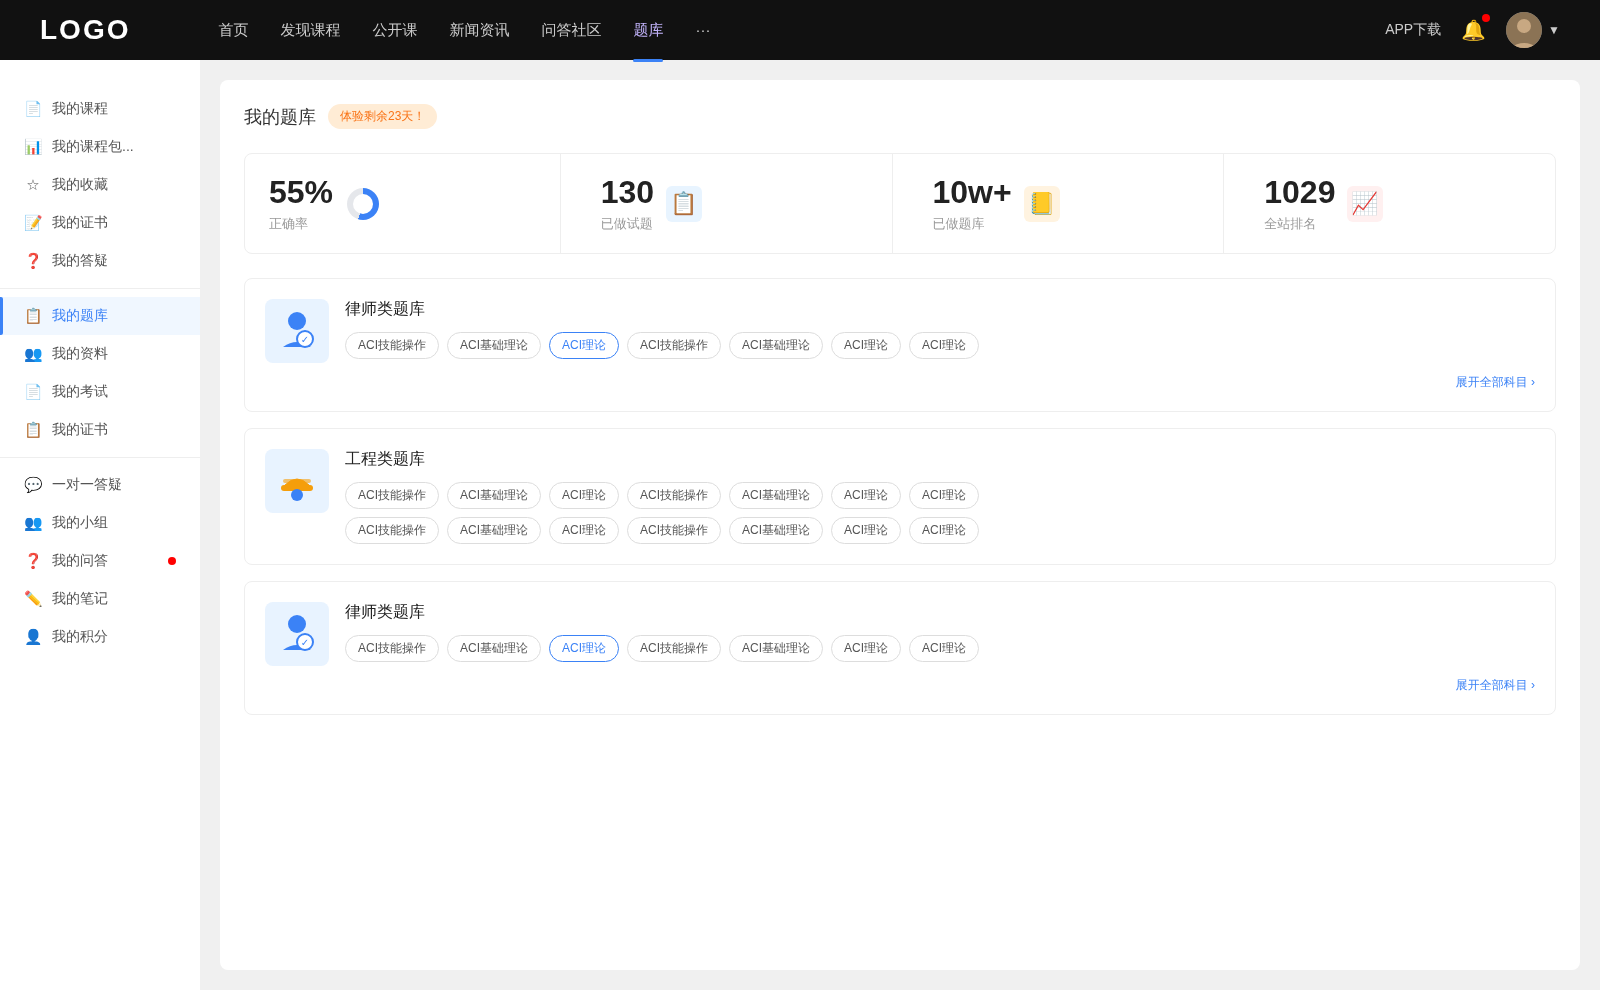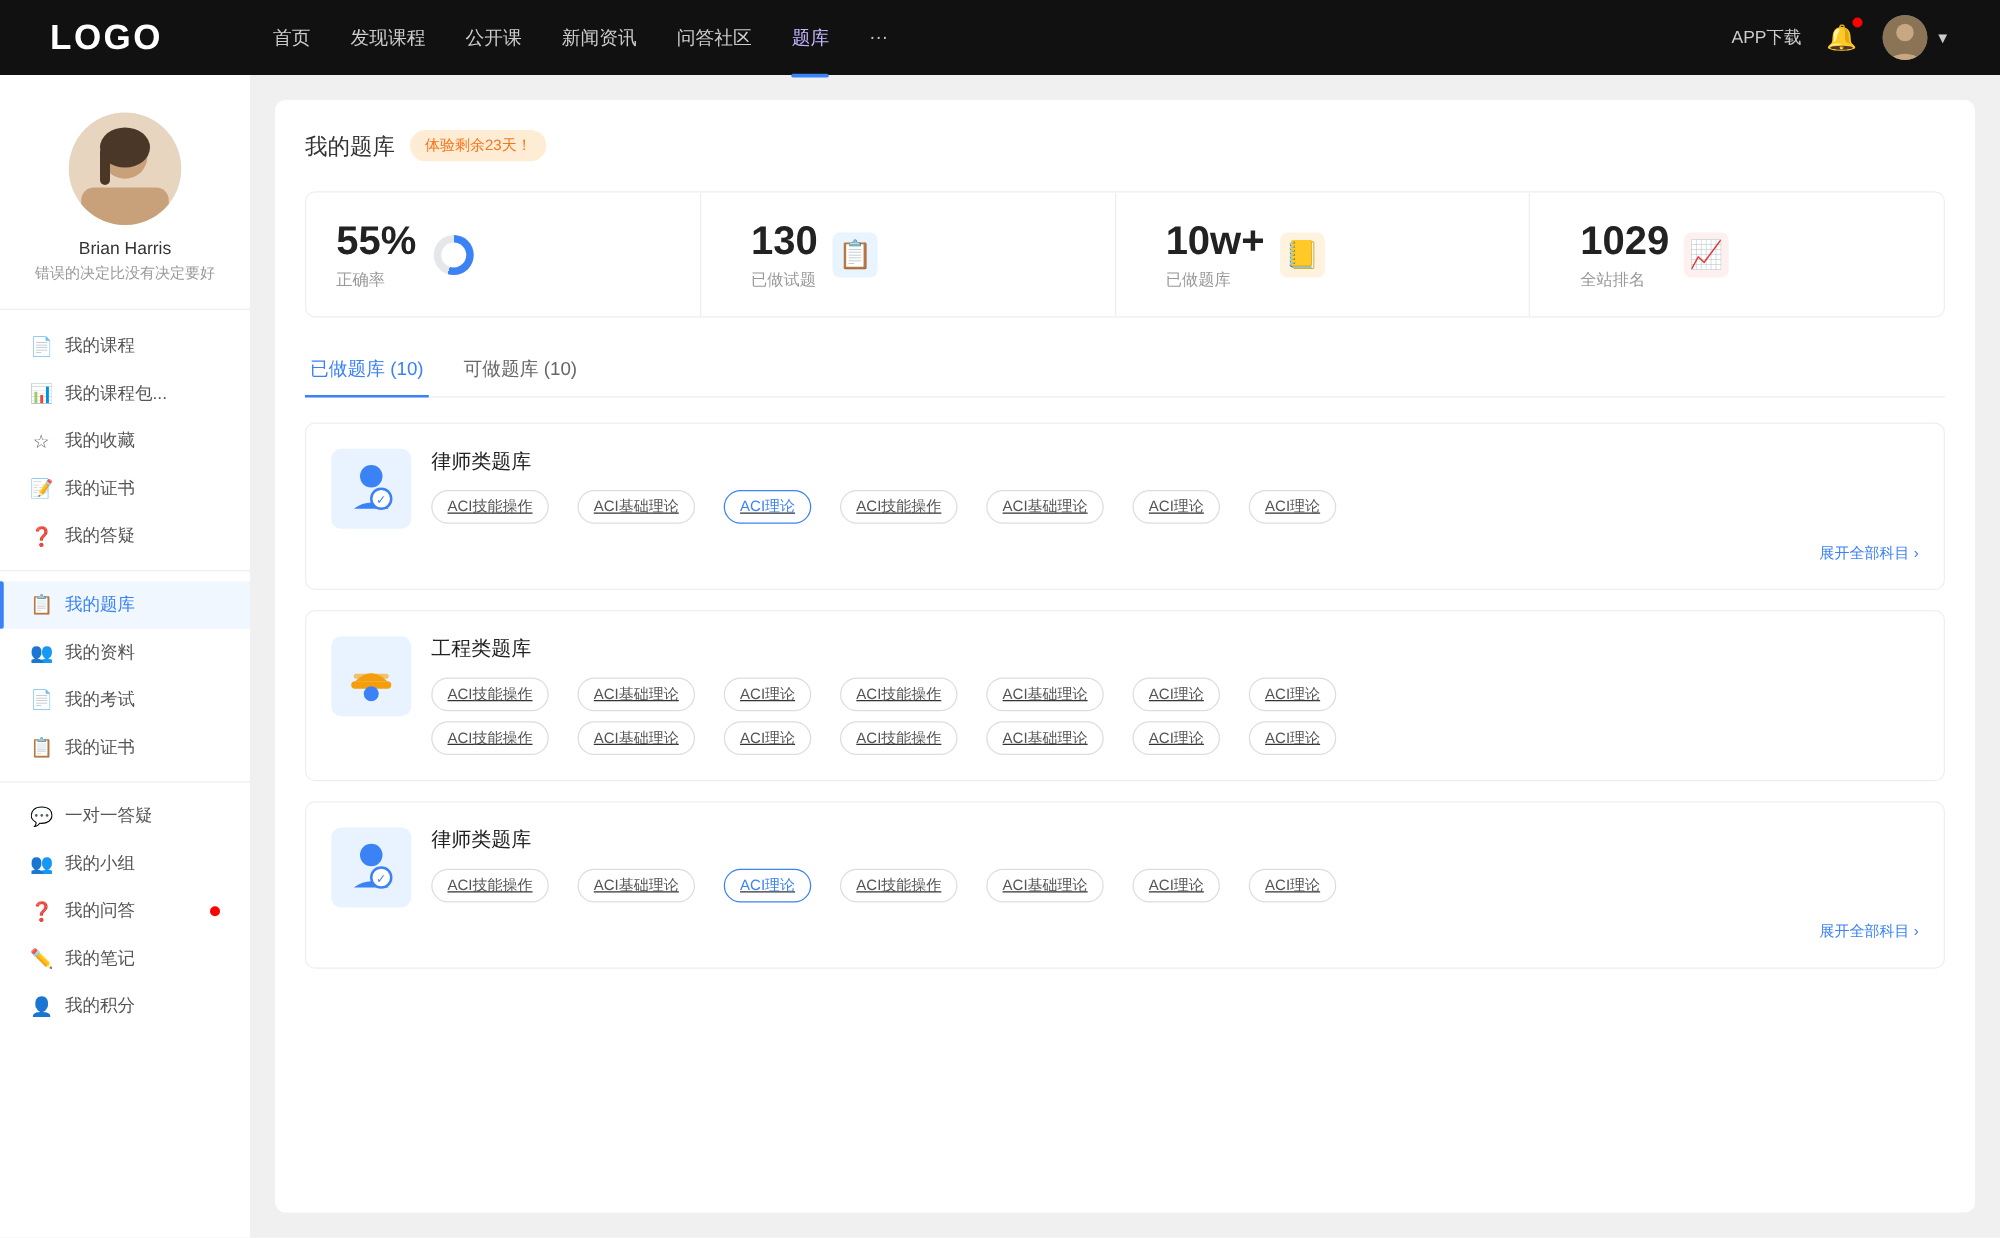"Brian Harris" div.profile-section { html: <div> <div> <svg> <circle></circle> <circle></circle> <rect></rect> <ellipse></ellipse> <rect></rect> </svg> </div> <div>Brian Harris</div> <div>错误的决定比没有决定要好</div> </div> -> none }
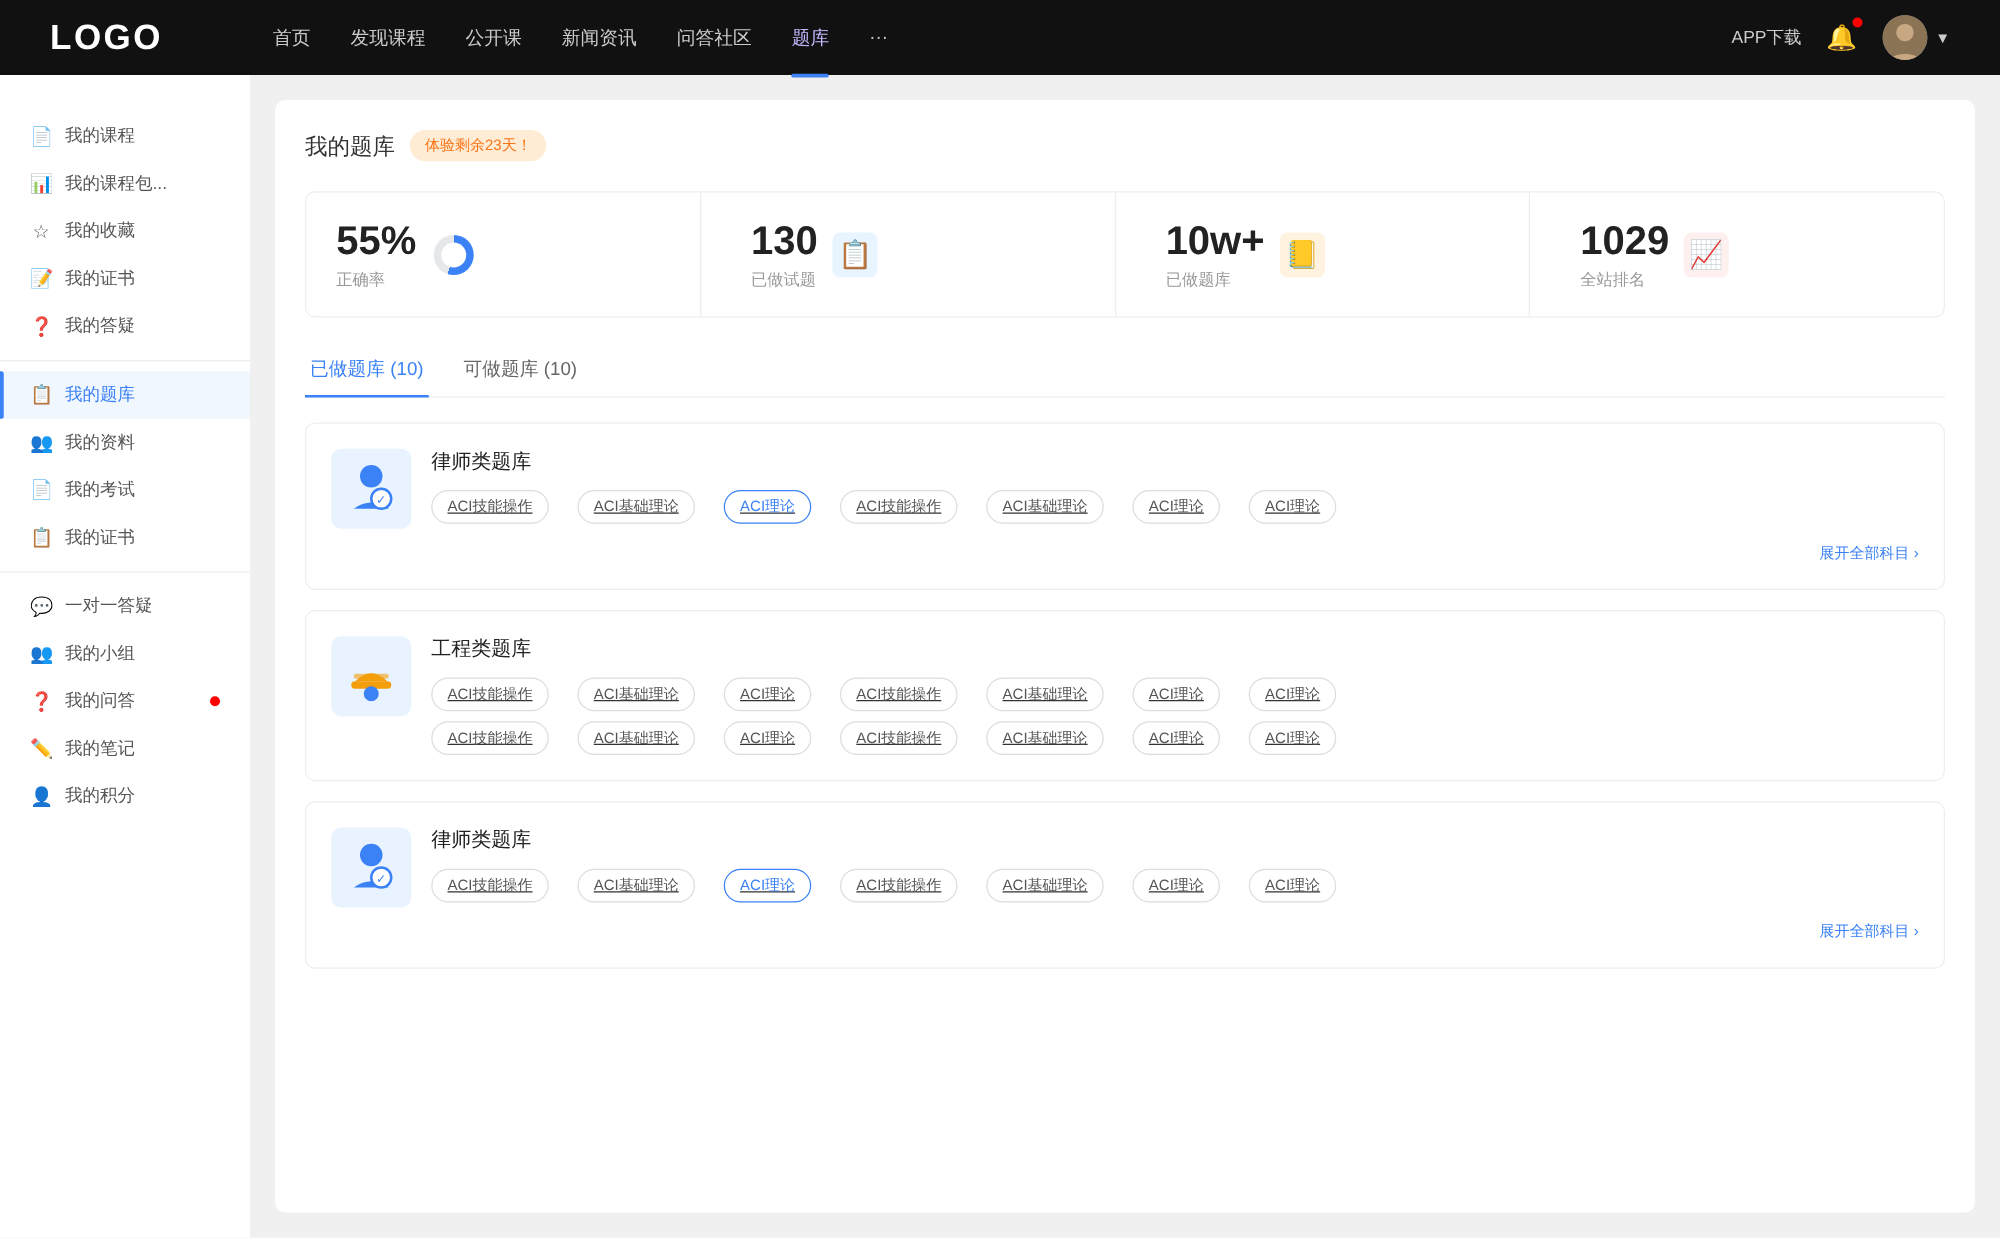"已做题库 (10)" div.tabs-row { html: <div> <div>已做题库 (10)</div> <div>可做题库 (10)</div> </div> -> none }
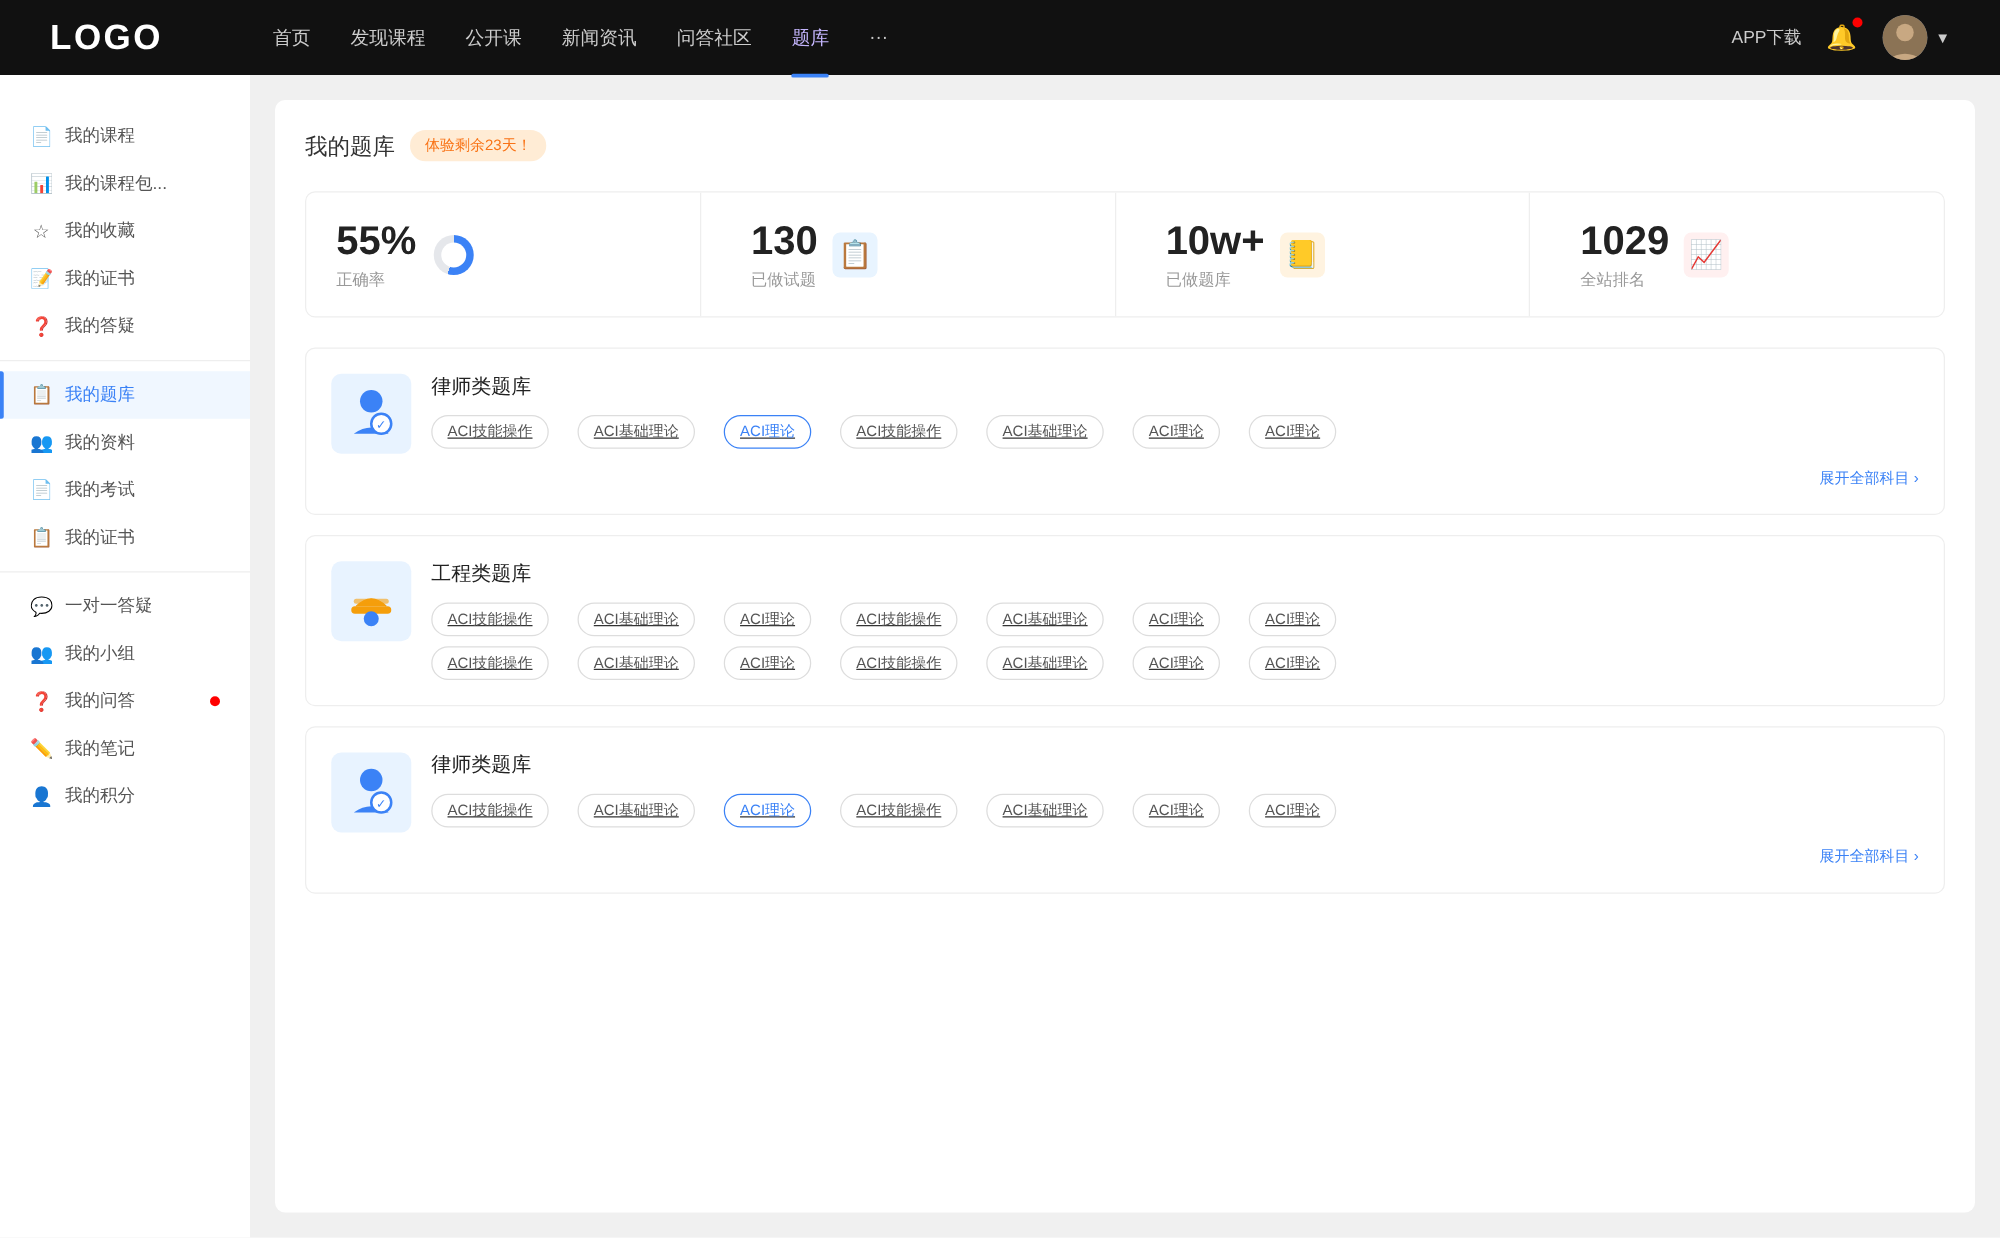"ACI技能操作" .bank-tags { gap: 23px -> 8px; text-decoration: underline -> none }
